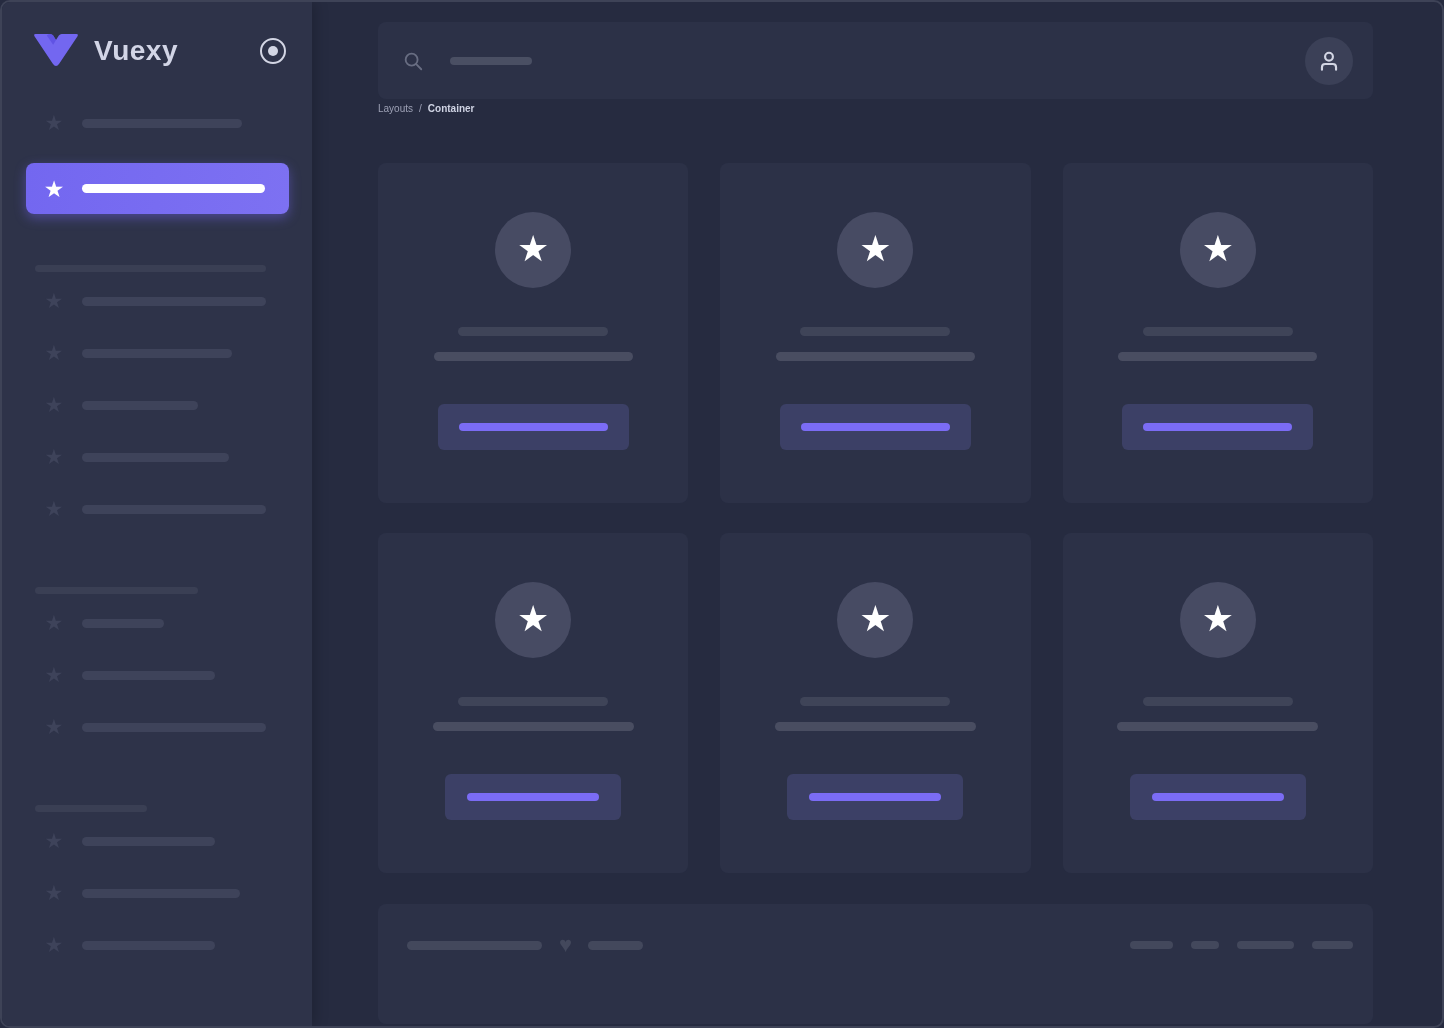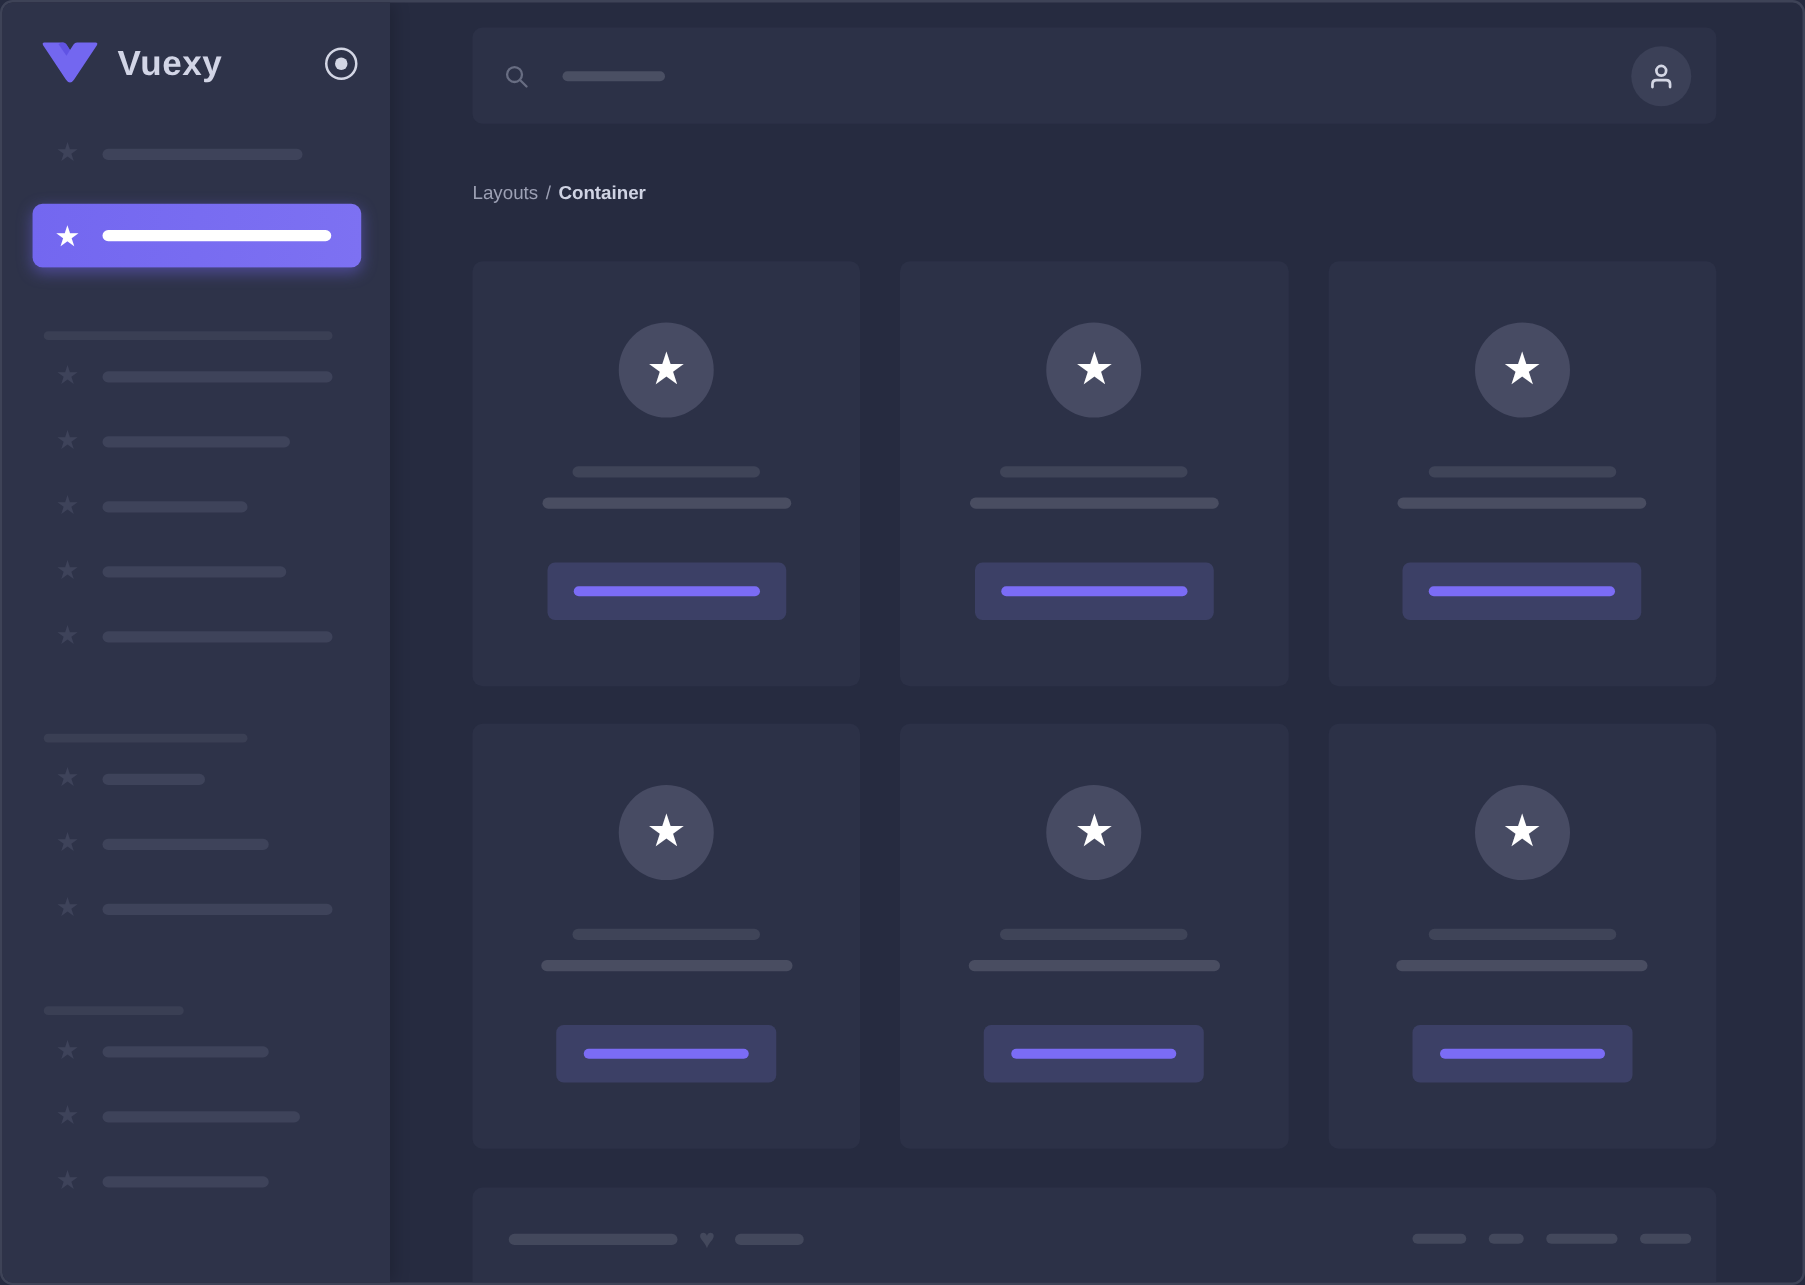"Layouts / Container" .breadcrumb { font-size: 15px -> 10px; margin-top: 46px -> none }
